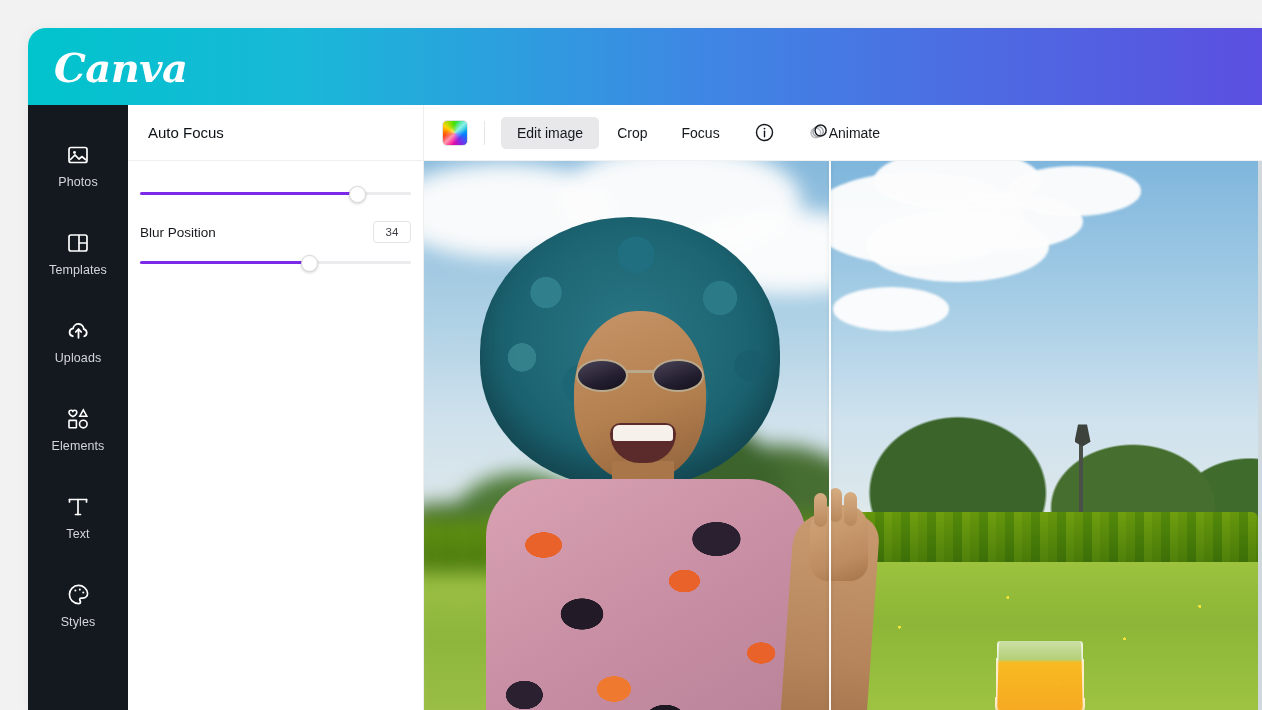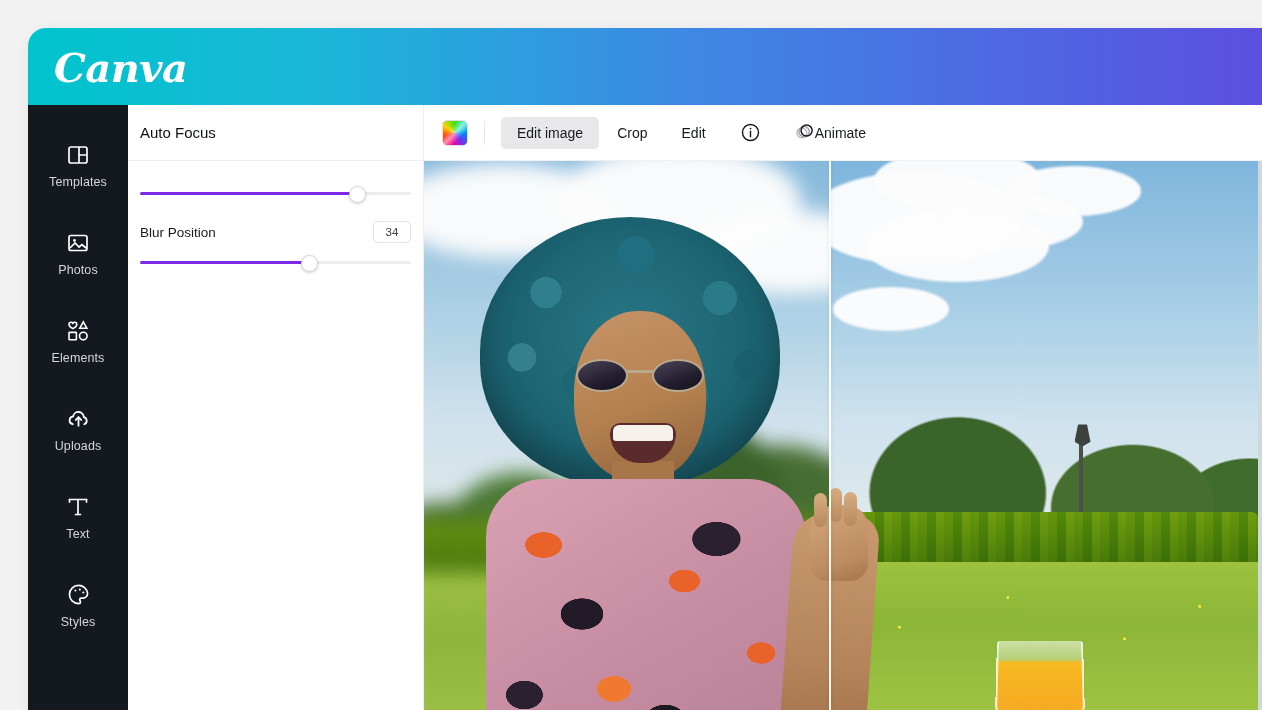"Auto Focus" .panel-title { margin-left: none -> 8px }
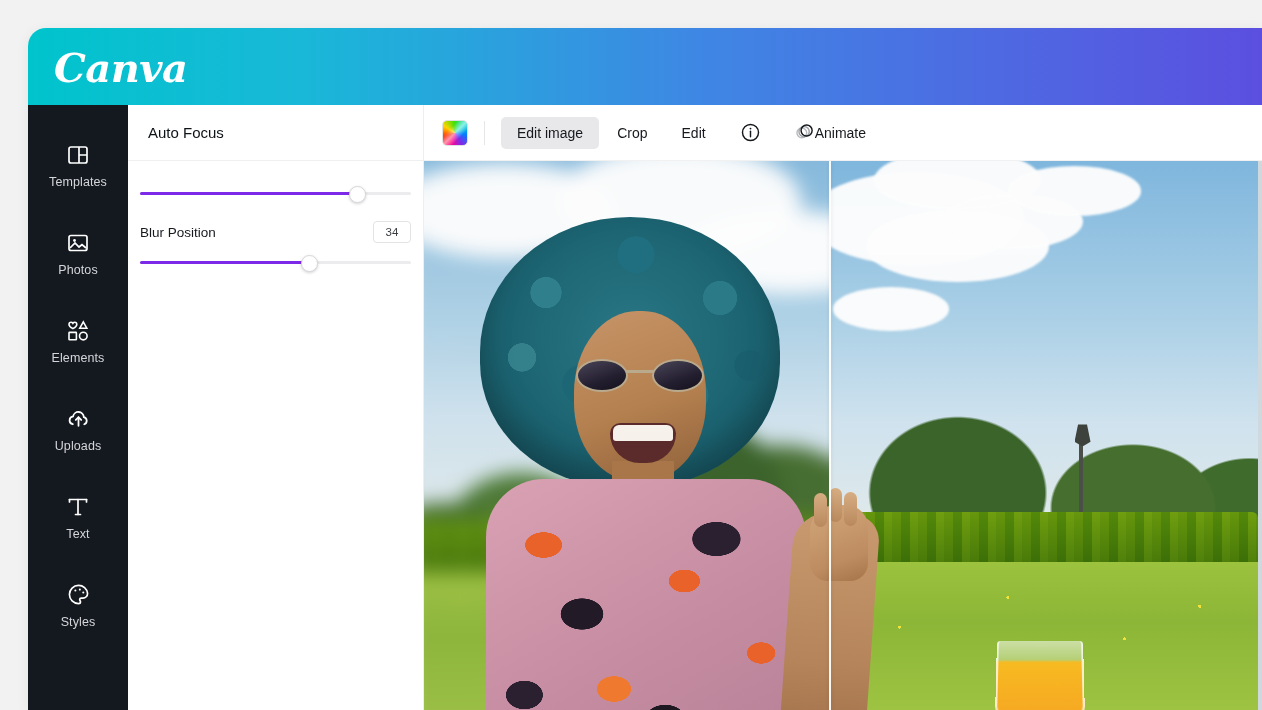"Edit" button.tb-btn { text: Edit -> Focus }
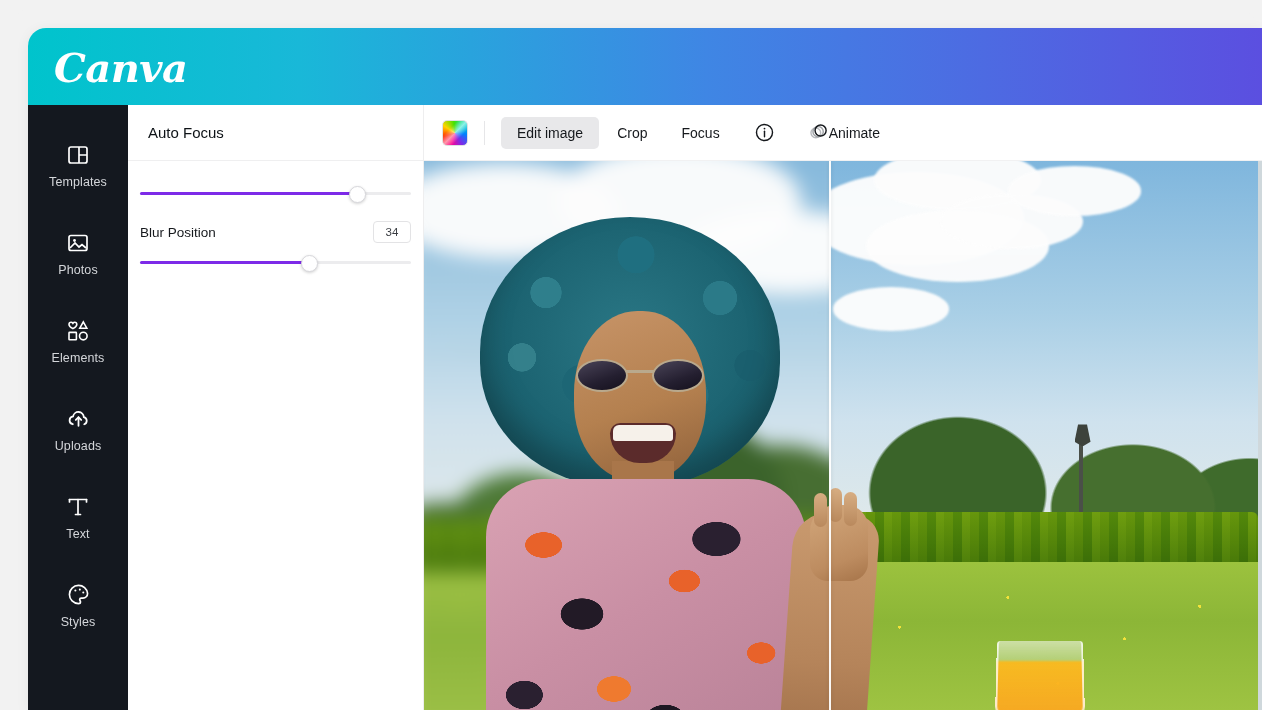"Templates" div.rail-item { order: before "Photos" -> after "Photos" }
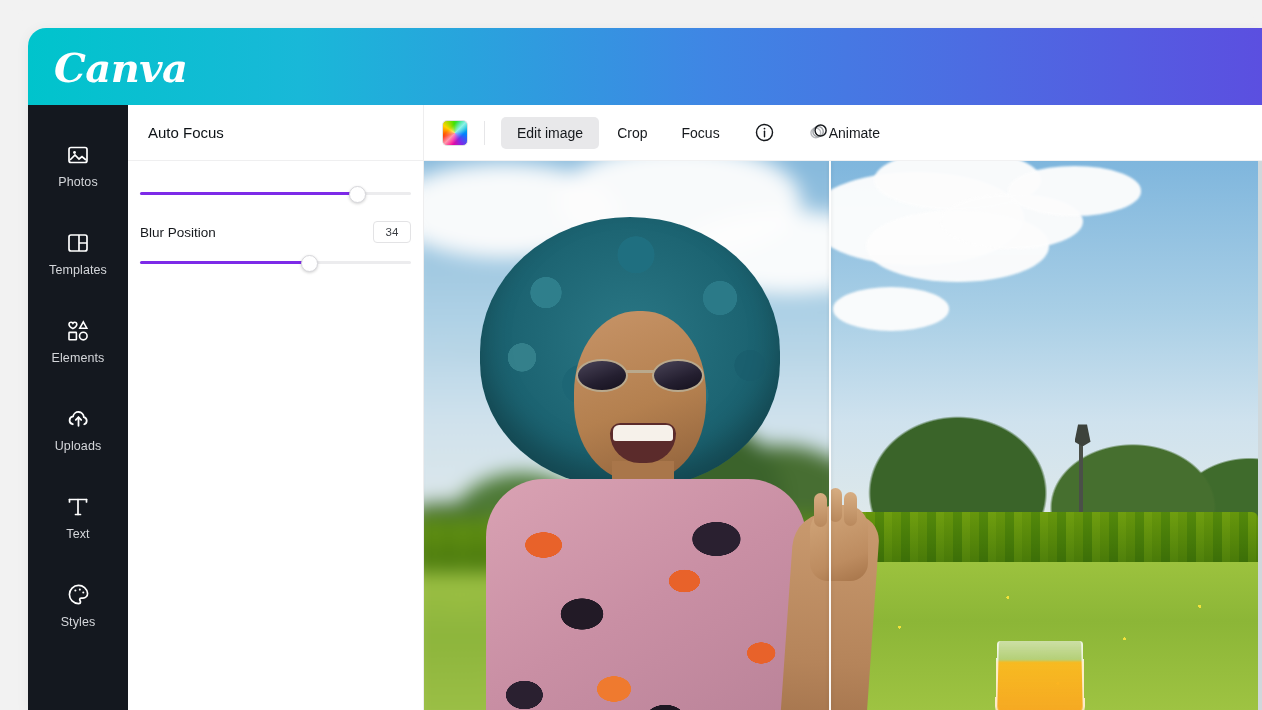"Elements" div.rail-item { order: before "Uploads" -> after "Uploads" }
